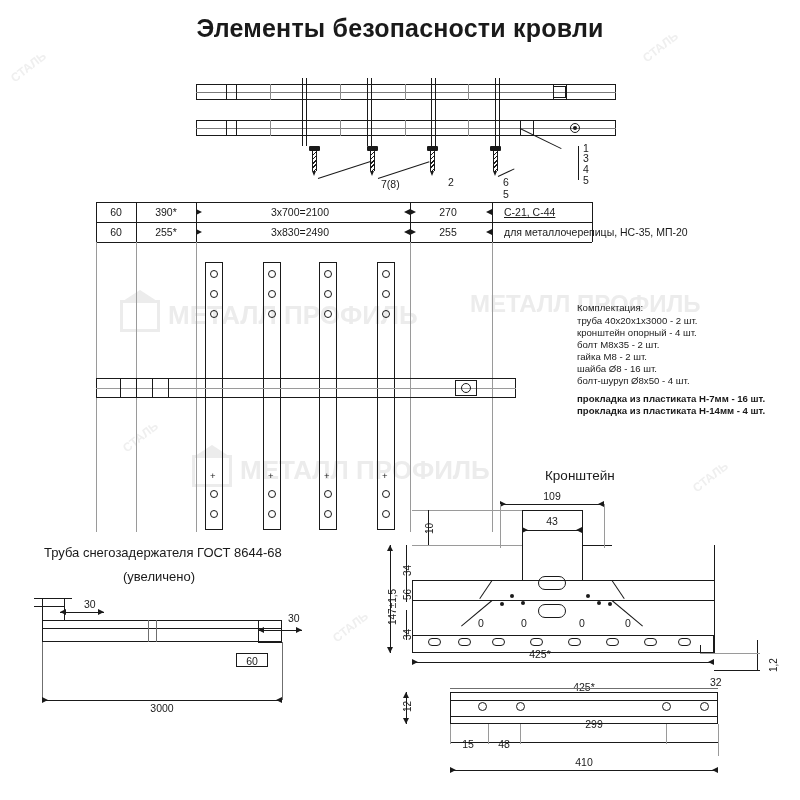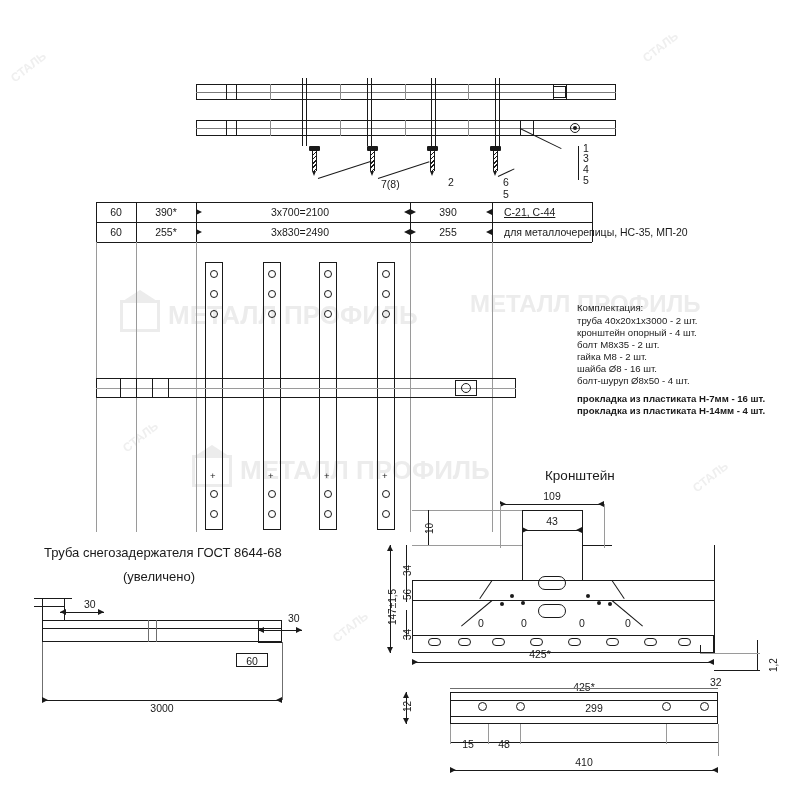"Элементы безопасности кровли" div.title { html: none -> <div>Элементы безопасности кровли</div> }
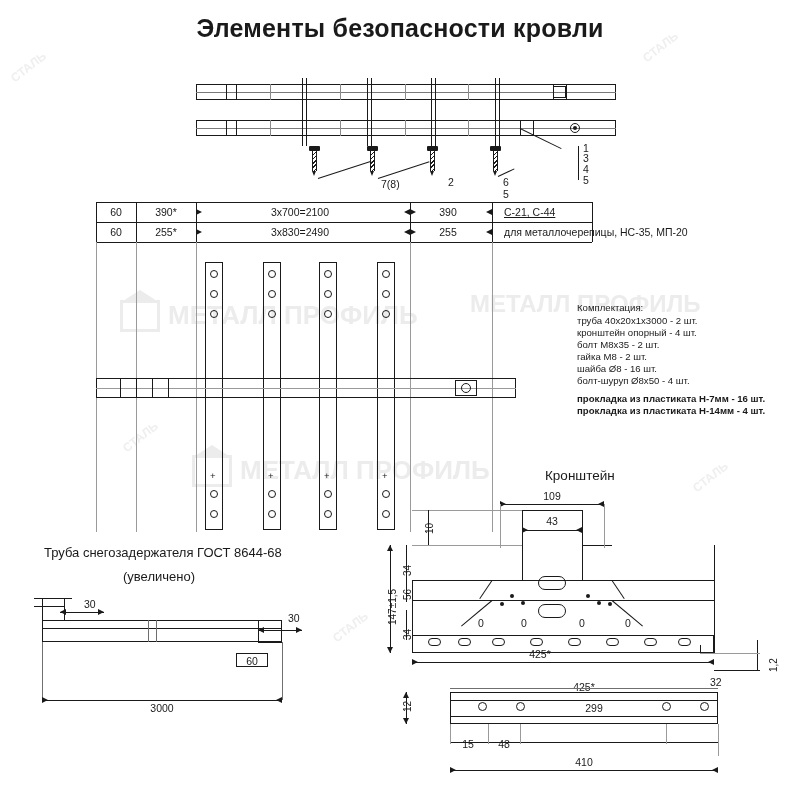"390" div.lbl { text: 390 -> 270 }
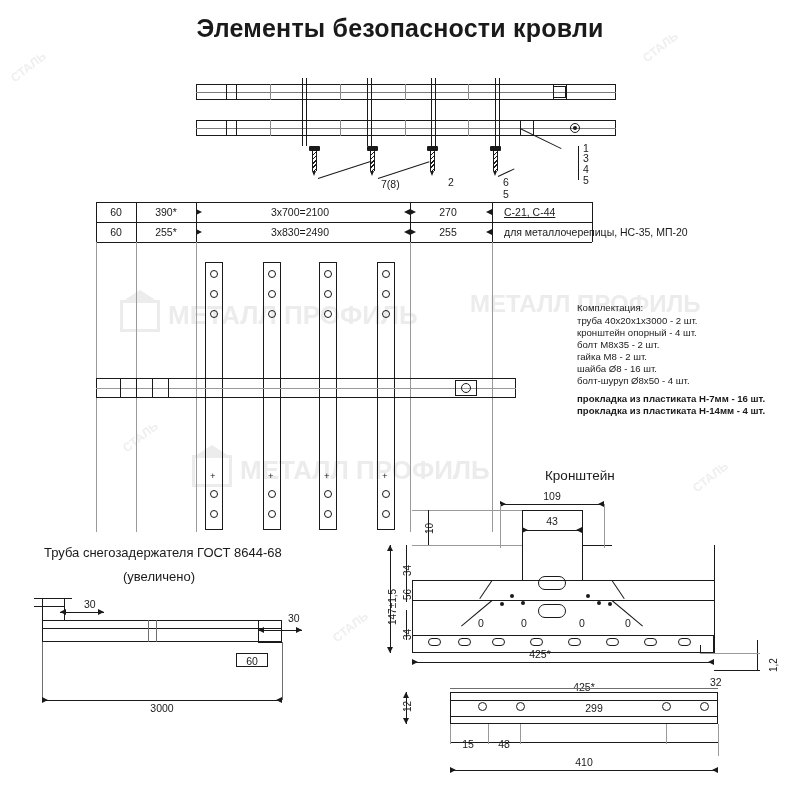"299" div.lbl { top: 702px -> 718px }
